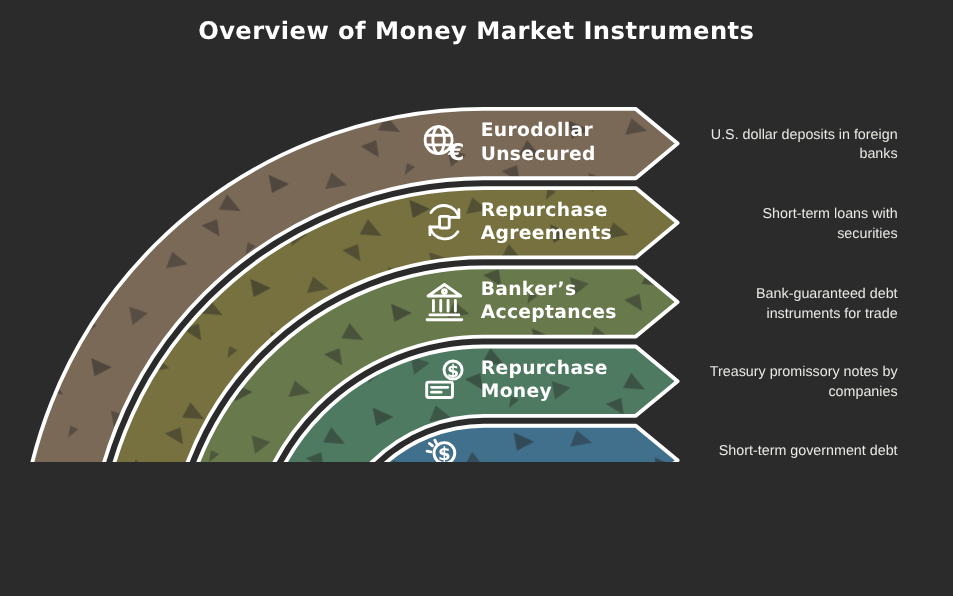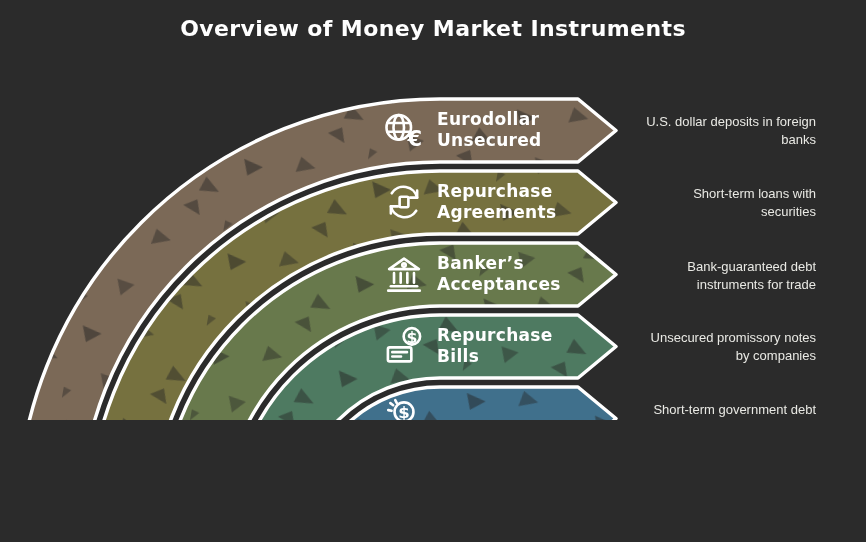"Unsecured promissory notes by companies" div.band-desc { text: Unsecured -> Treasury }
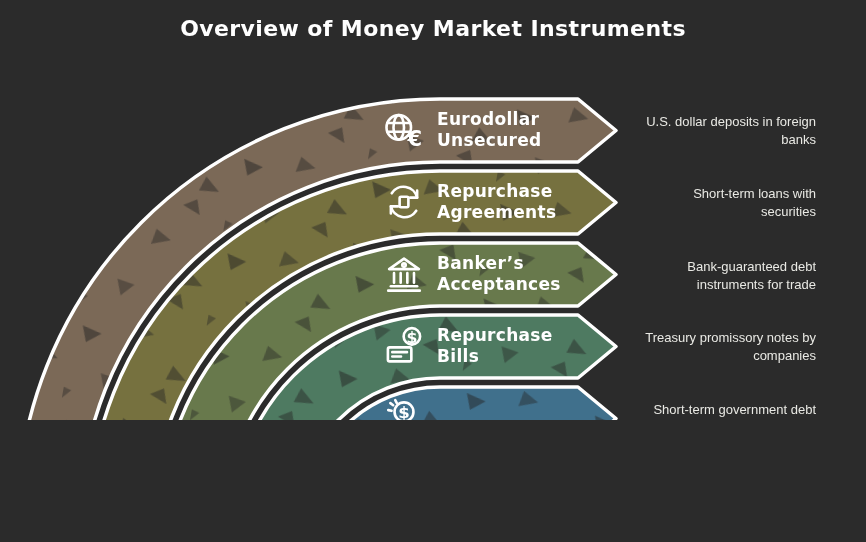"Bills" span { text: Bills -> Money }
